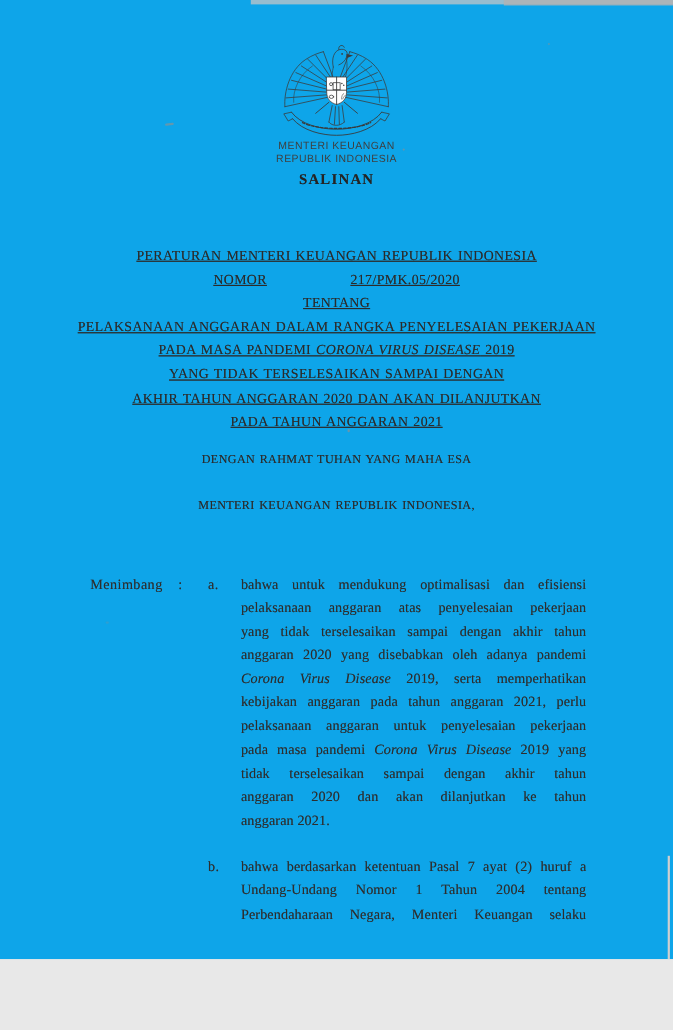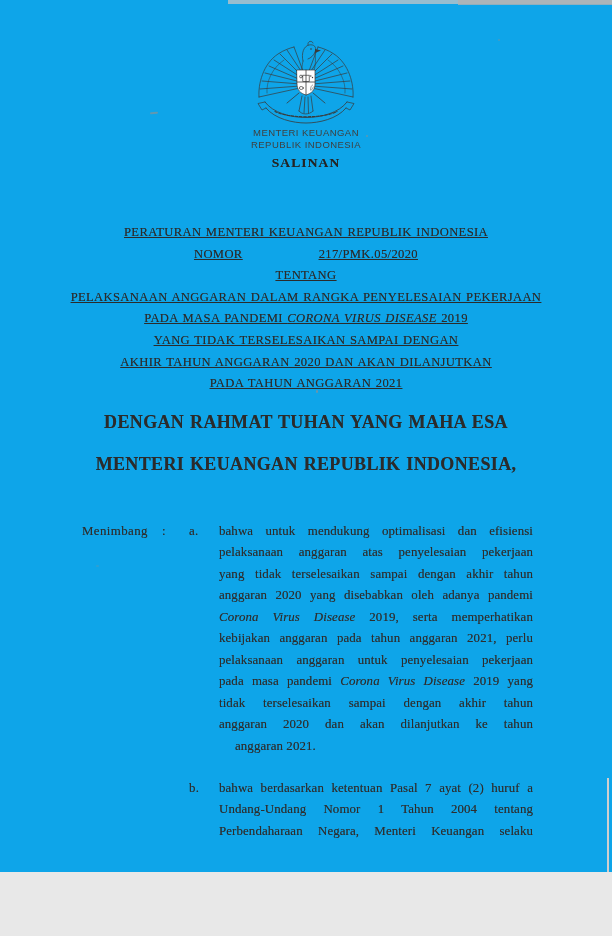"DENGAN RAHMAT TUHAN YANG MAHA" .center-line { font-size: 18px -> 11px; font-weight: bold -> none }
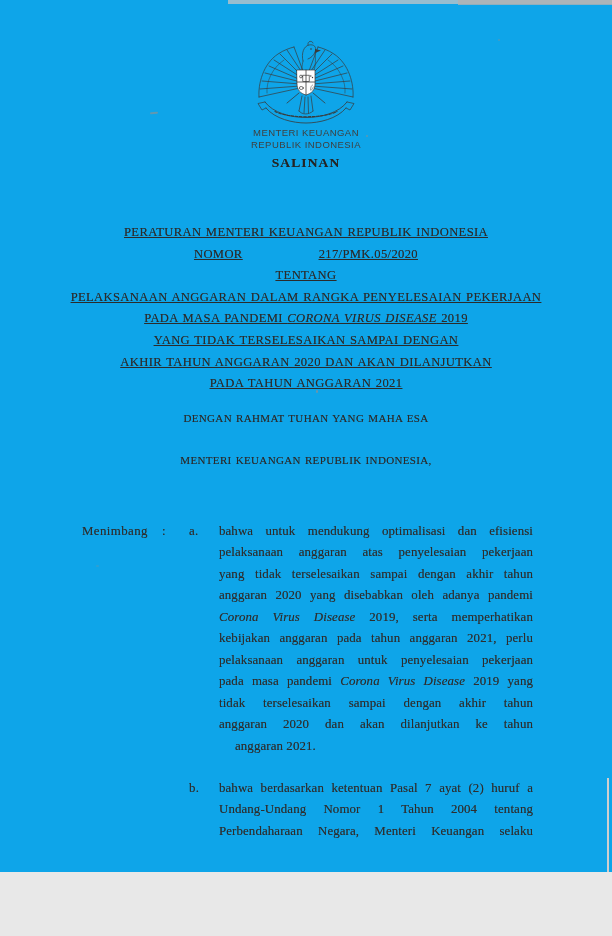"anggaran 2021." .jlast { margin-left: 16px -> none }
